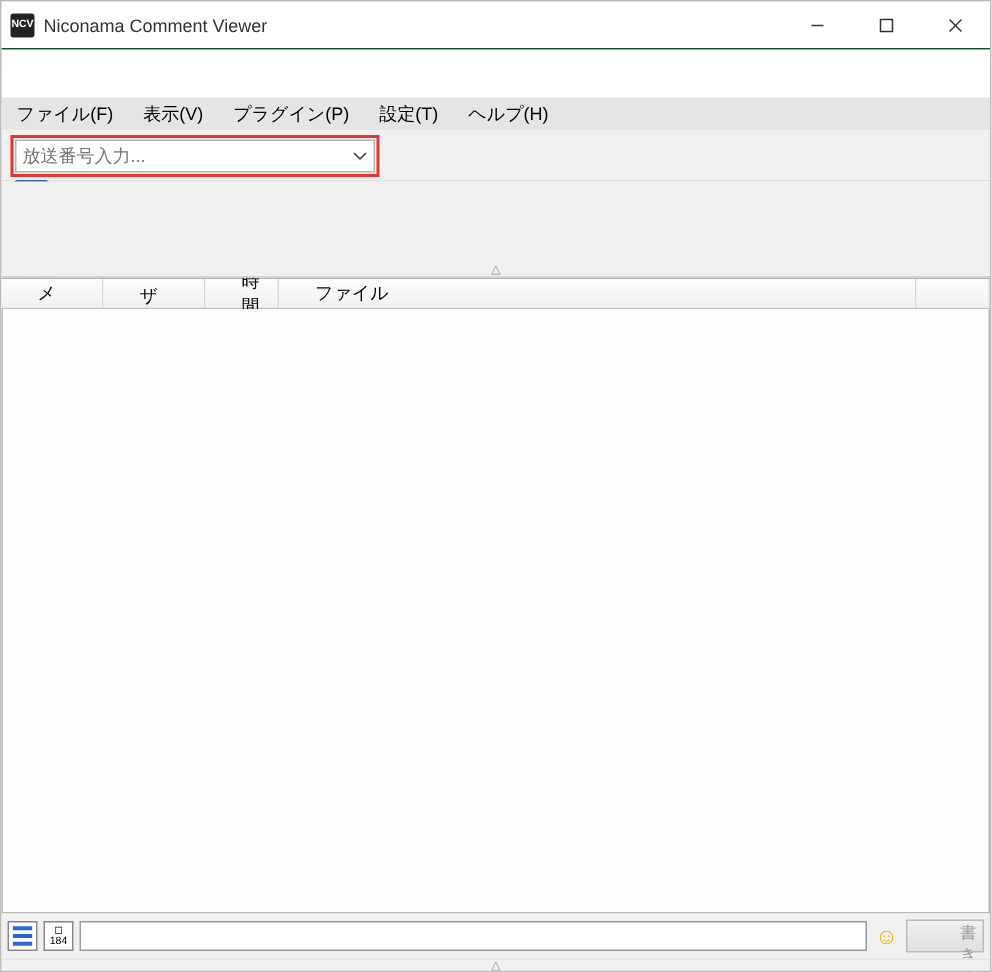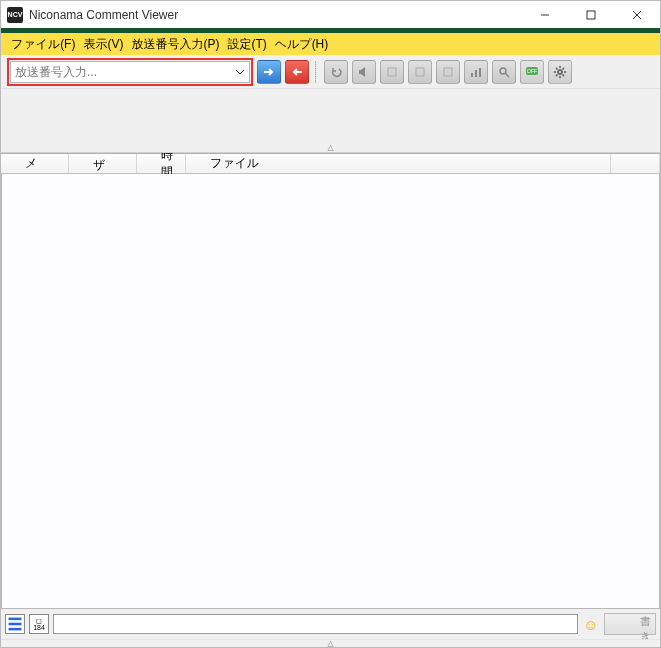"Niconama Comment Viewer" .titlebar { border-bottom: 5px solid #14532d -> 1px solid #14532d }
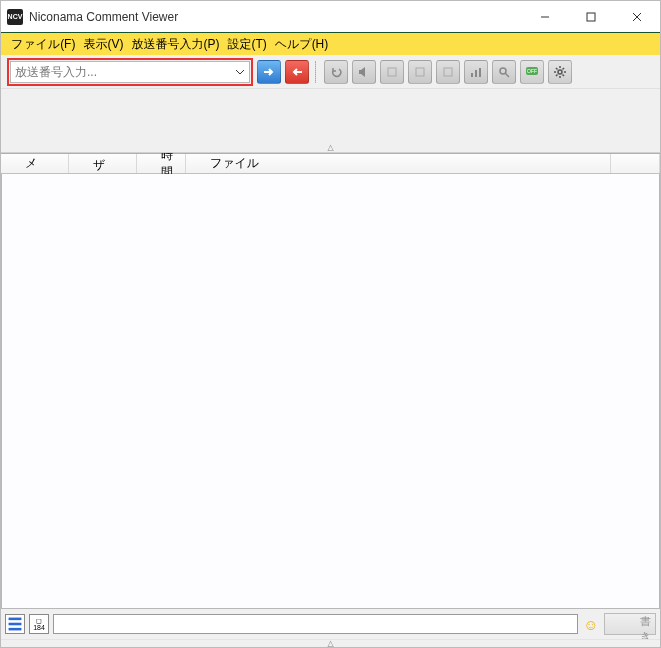"ファイル(F)" .menubar { background: #fde047 -> #e5e5e5; gap: none -> 12px; margin-top: none -> 32px }
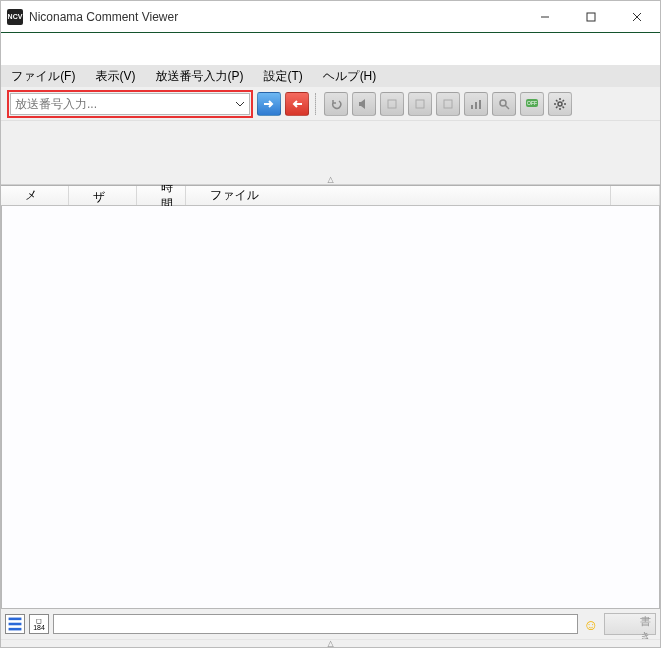"放送番号入力(P)" span.menu-item { text: 放送番号入力 -> プラグイン }
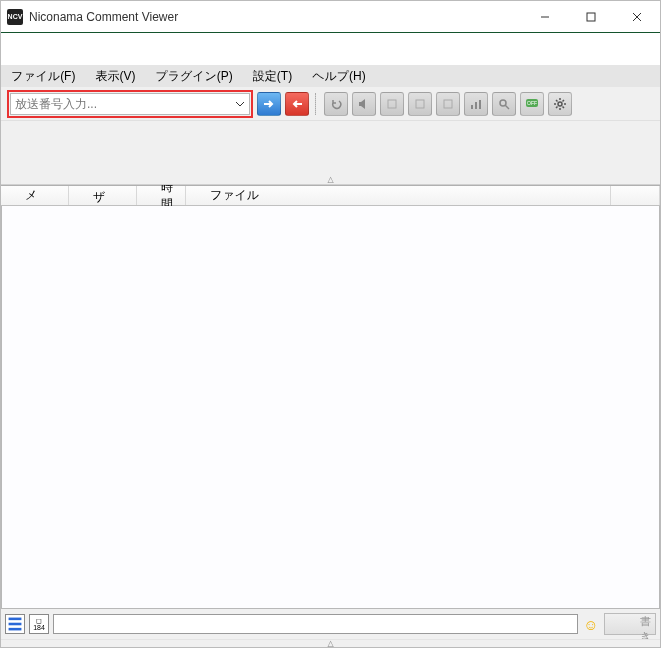"放送番号入力..." .toolbar { align-items: center -> flex-start; flex-direction: none -> column }
